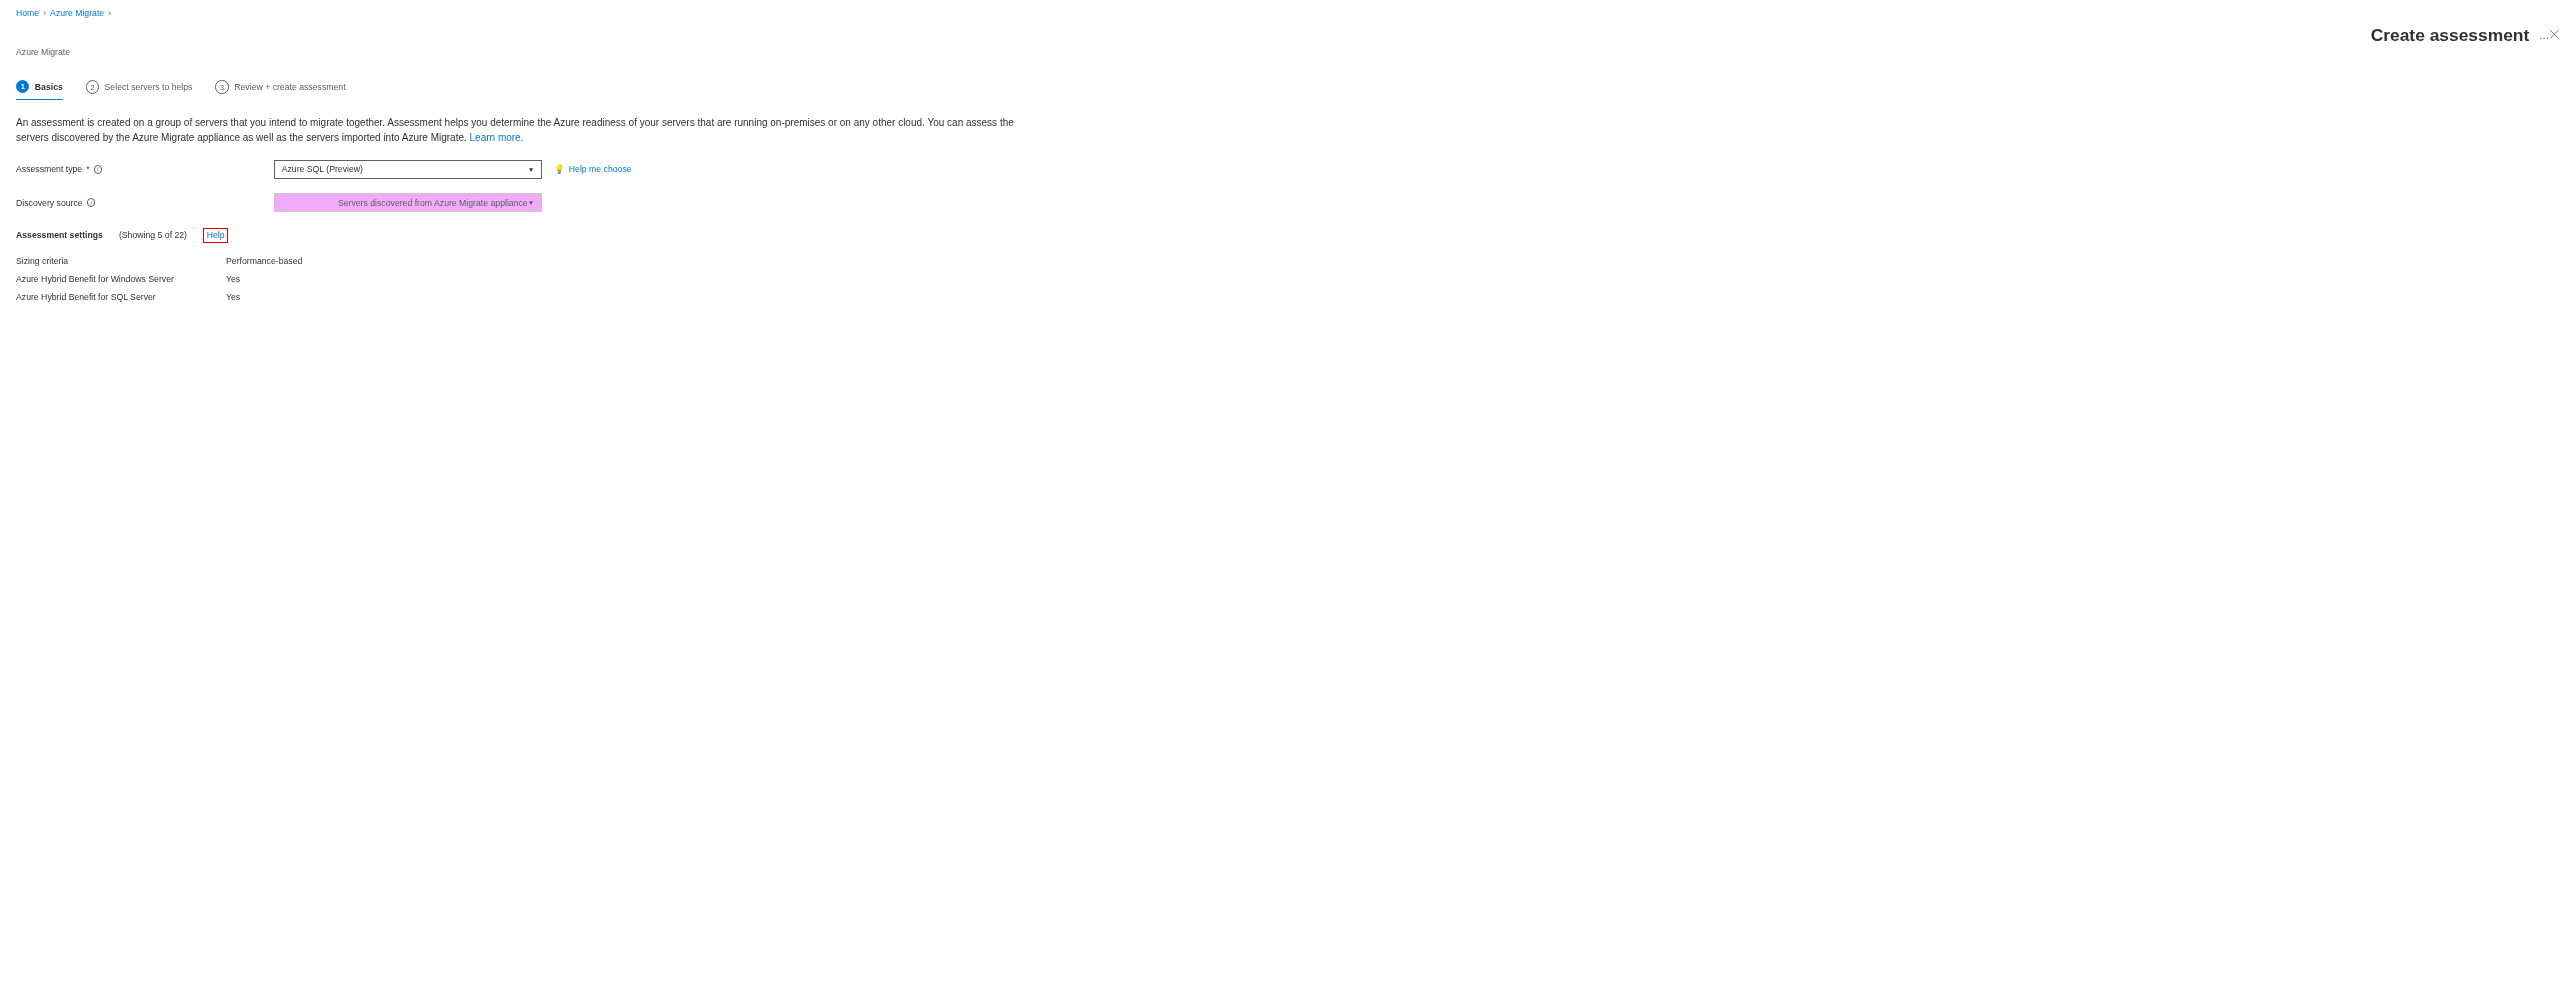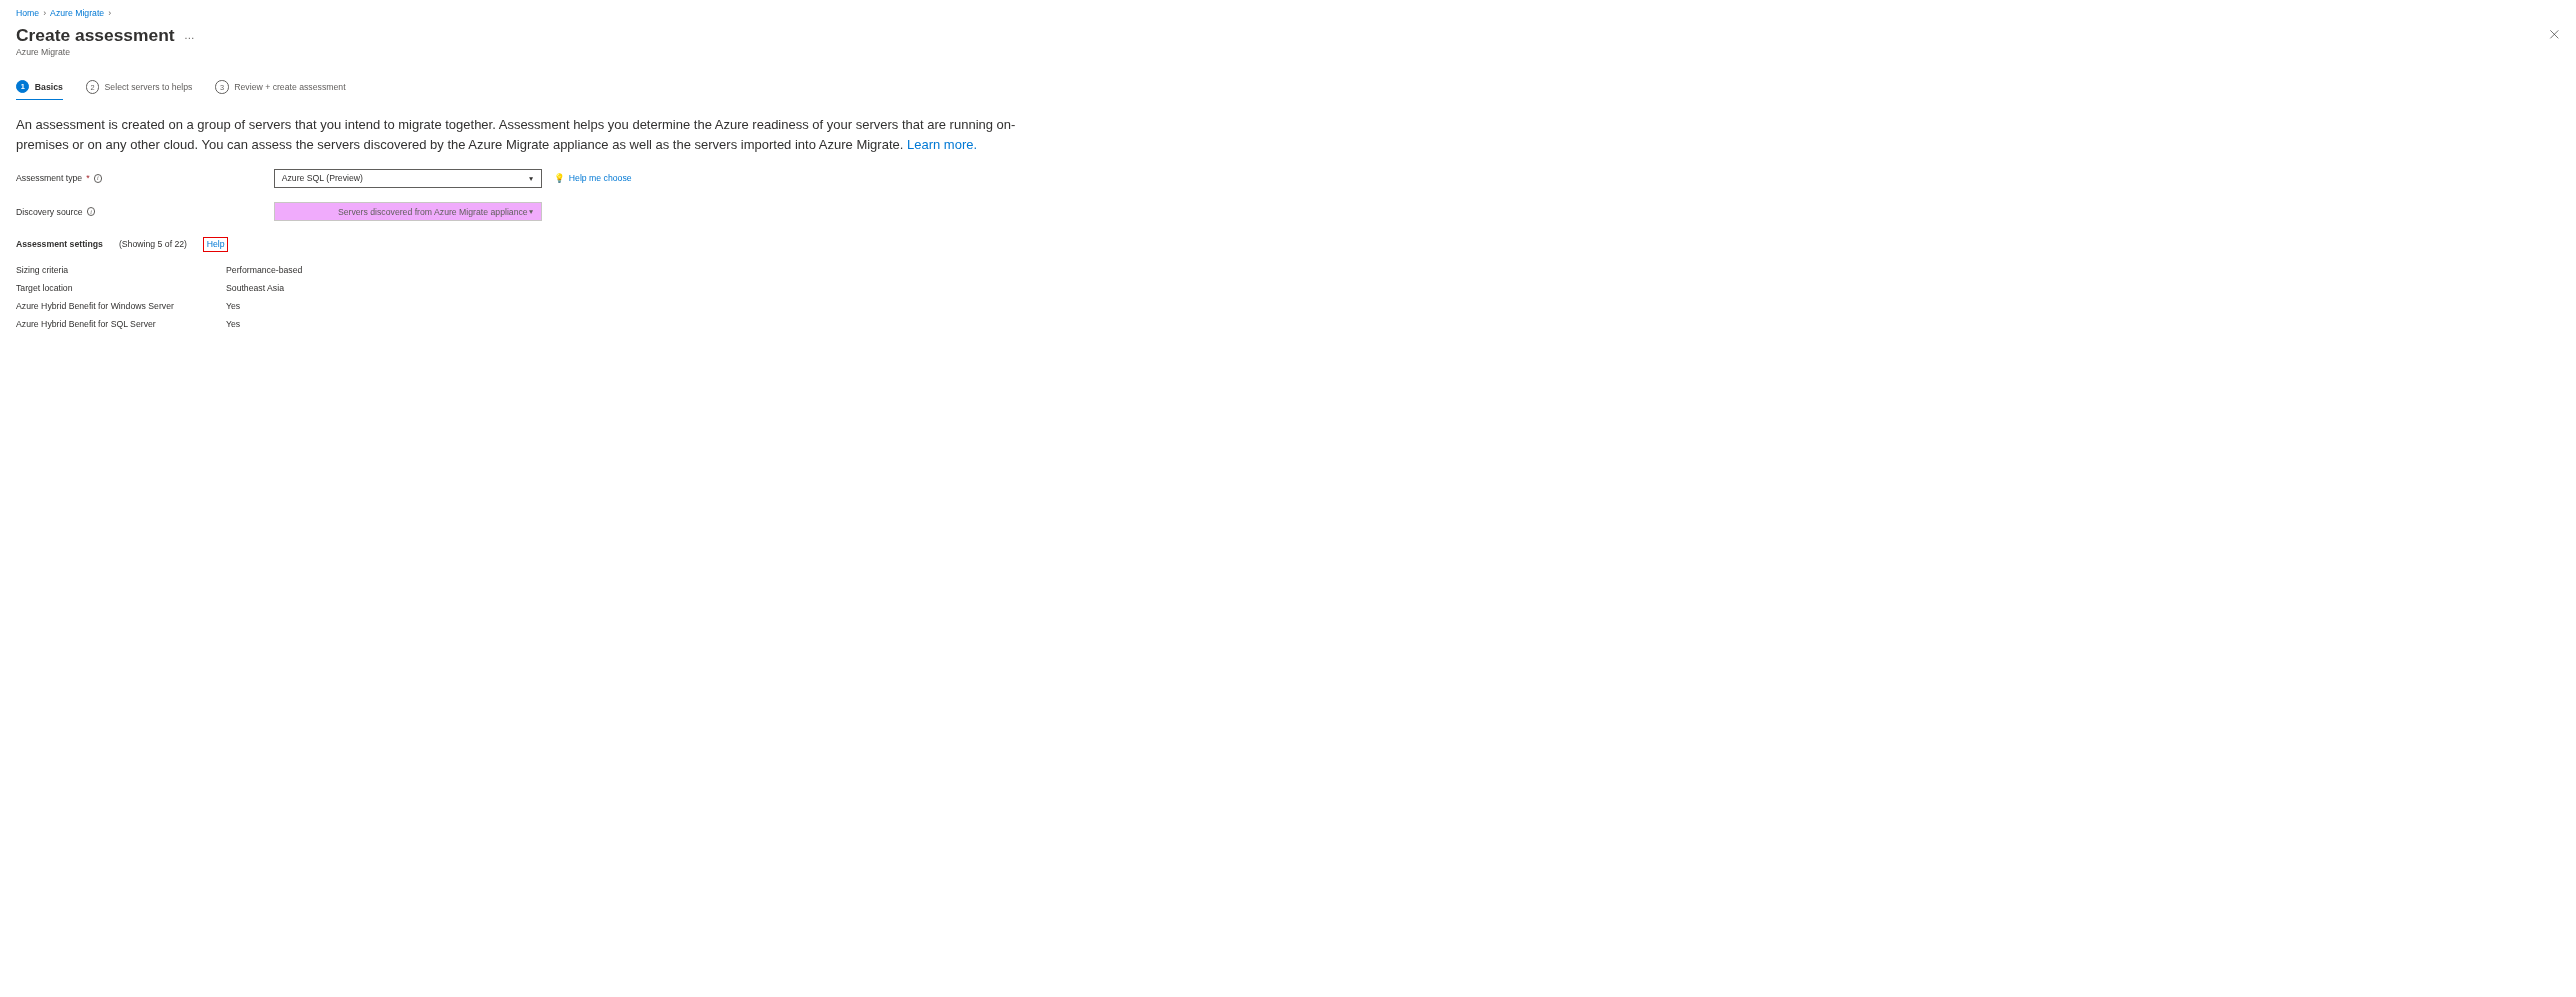"Create assessment" .title-row { justify-content: space-between -> flex-end }
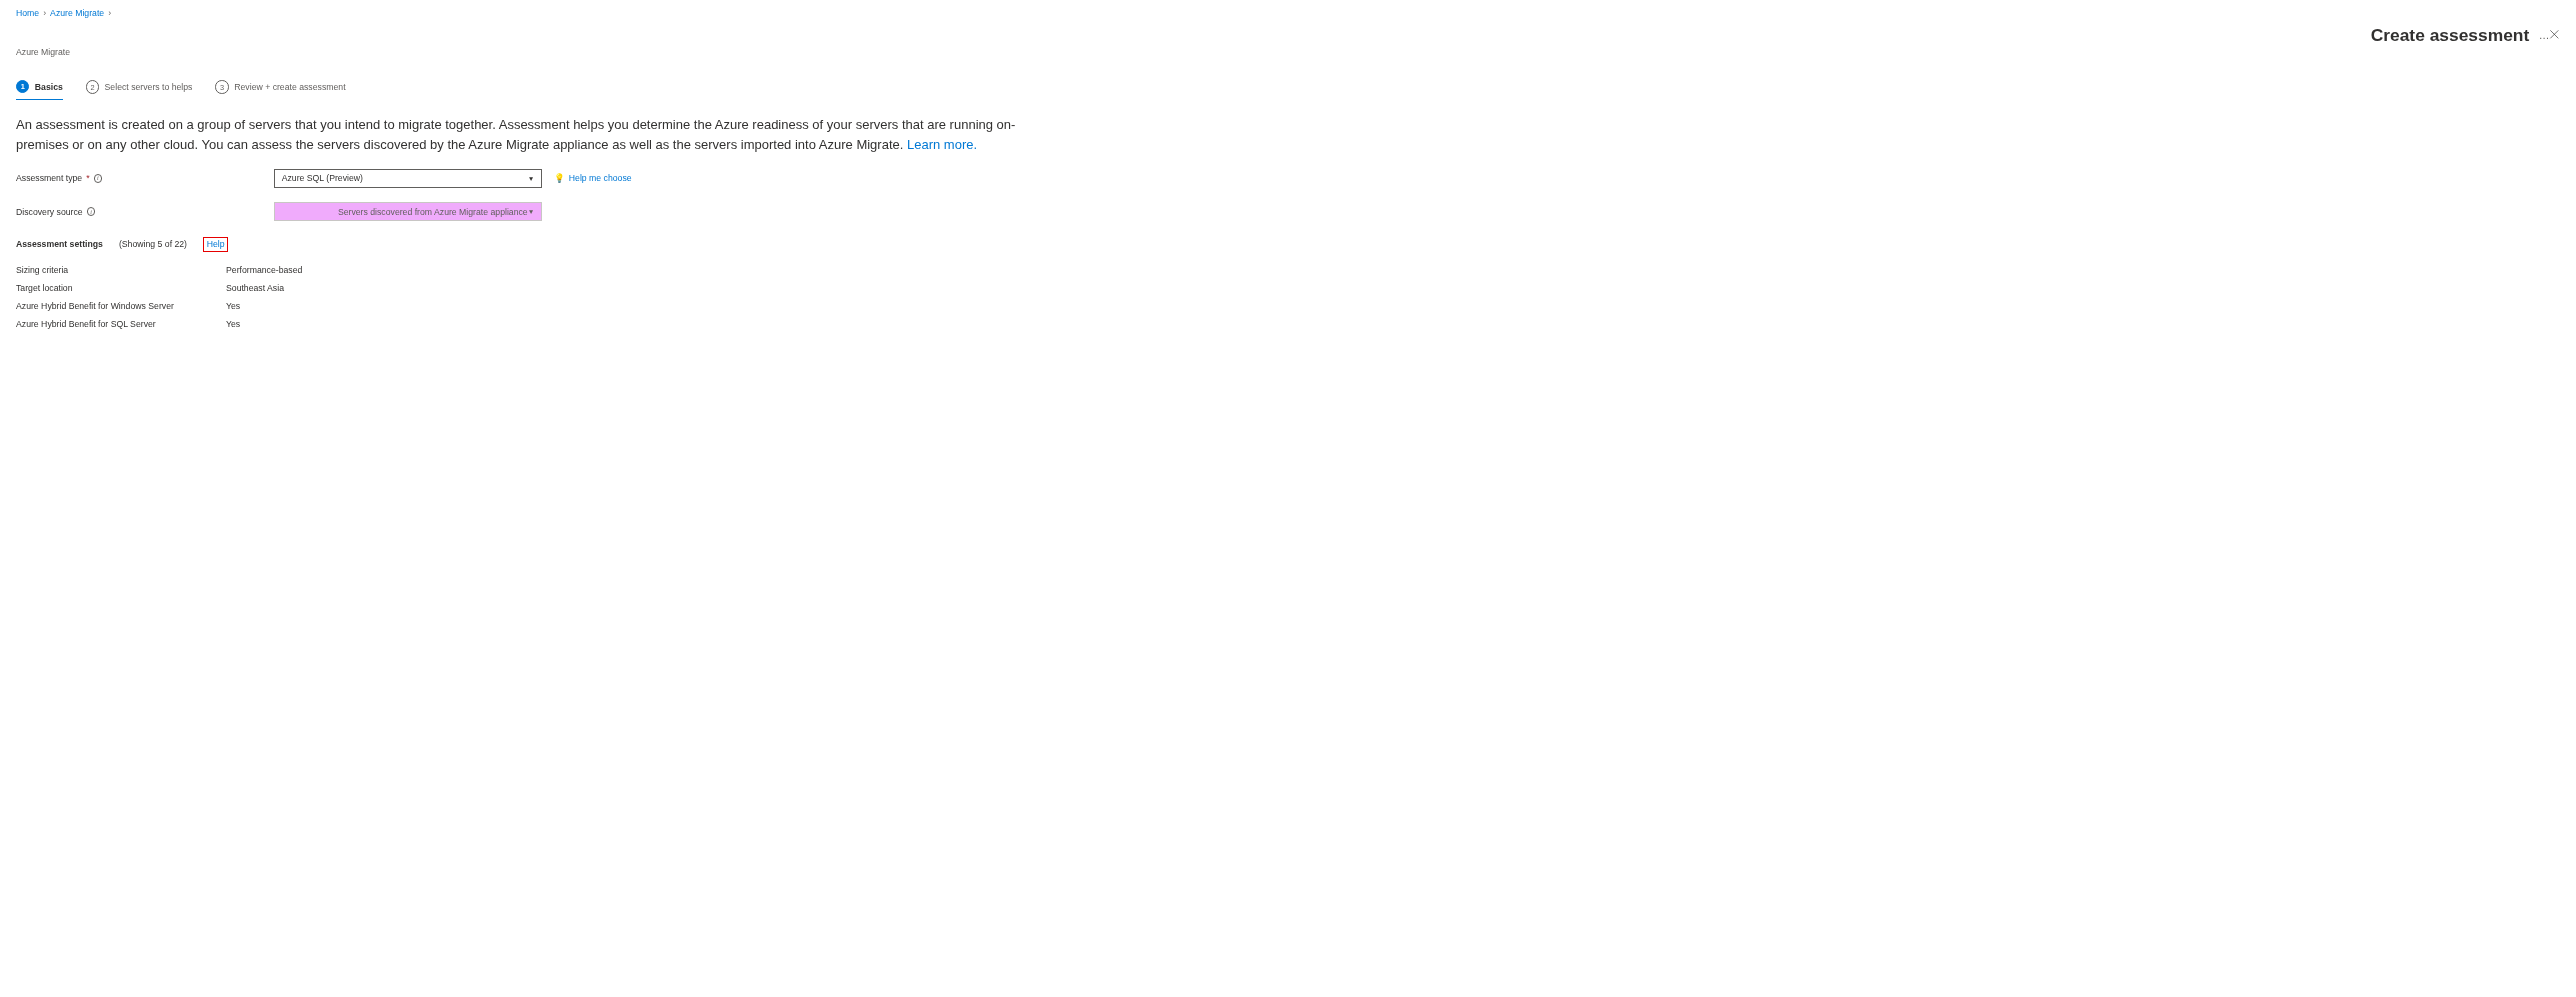"An assessment is created on" .desc { font-size: 13px -> 10px }
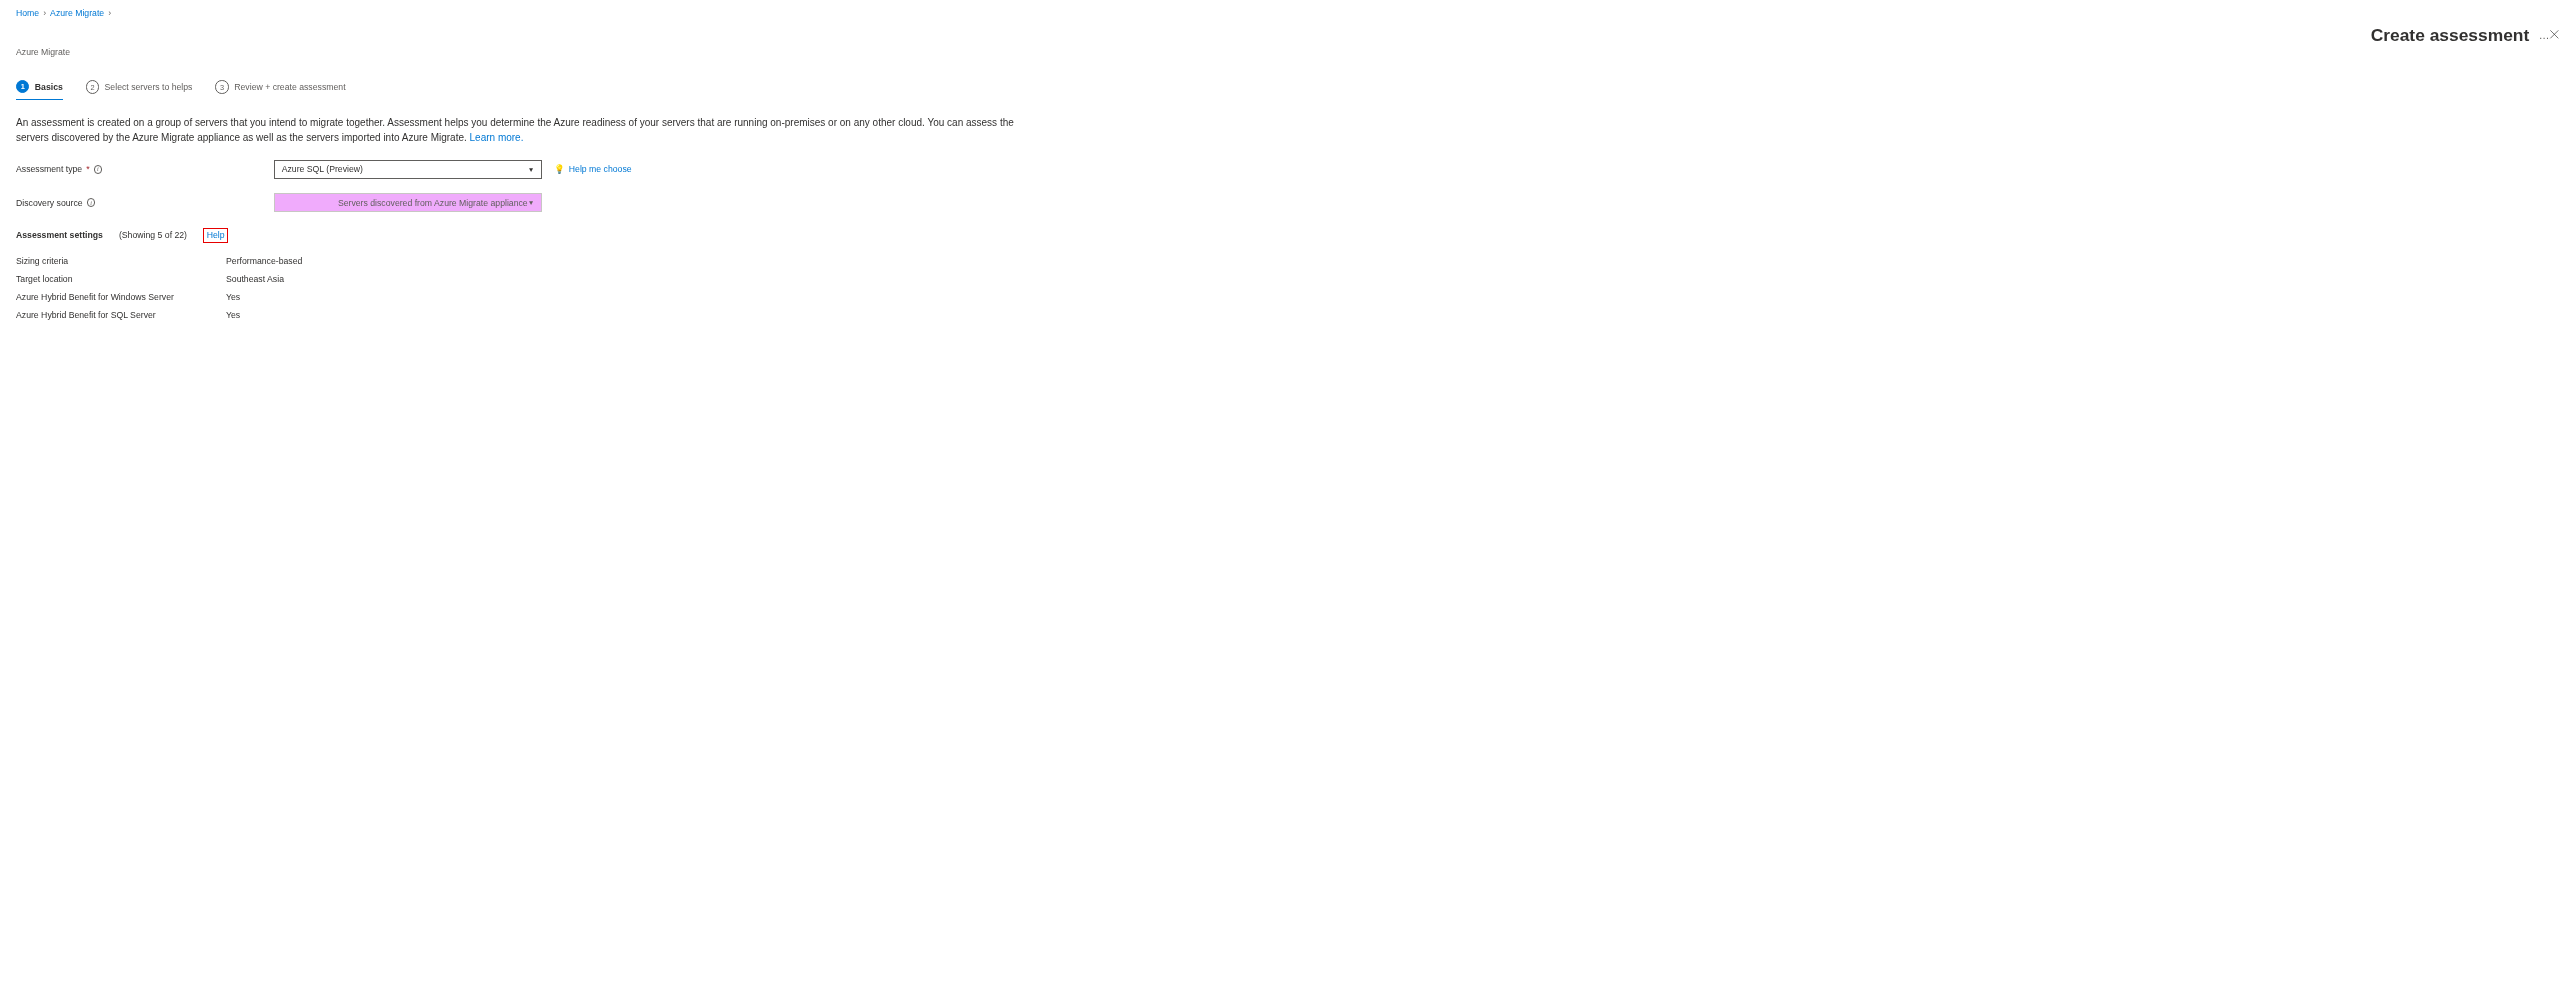"Target location" div.row { html: <div> <div>Target location</div> <div>Southeast Asia</div> </div> -> none }
